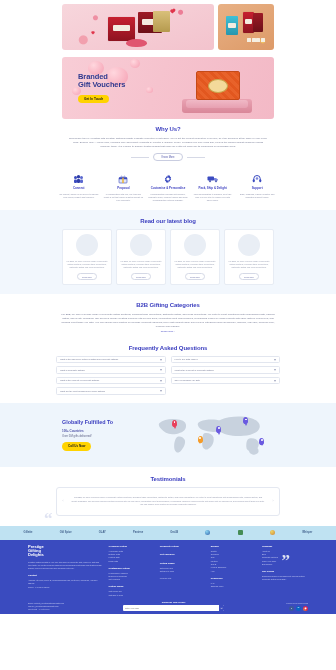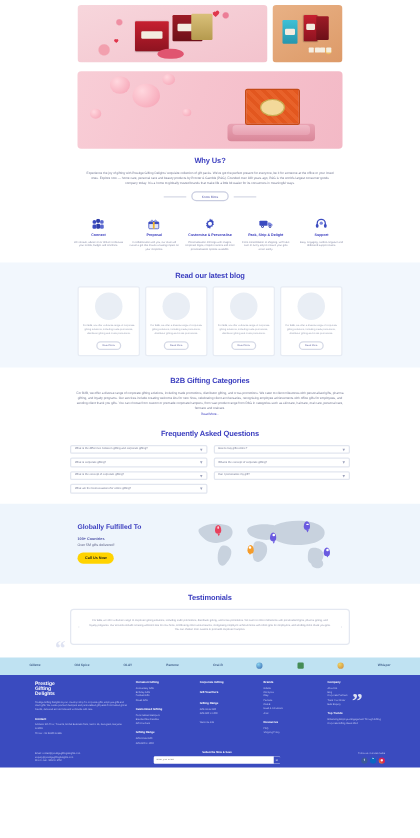"Branded" div.v-left { html: none -> <div> <div> <div>Branded</div> <div>Gift Vouchers</div> </div> <button>Get In Touch</button> </div> }
